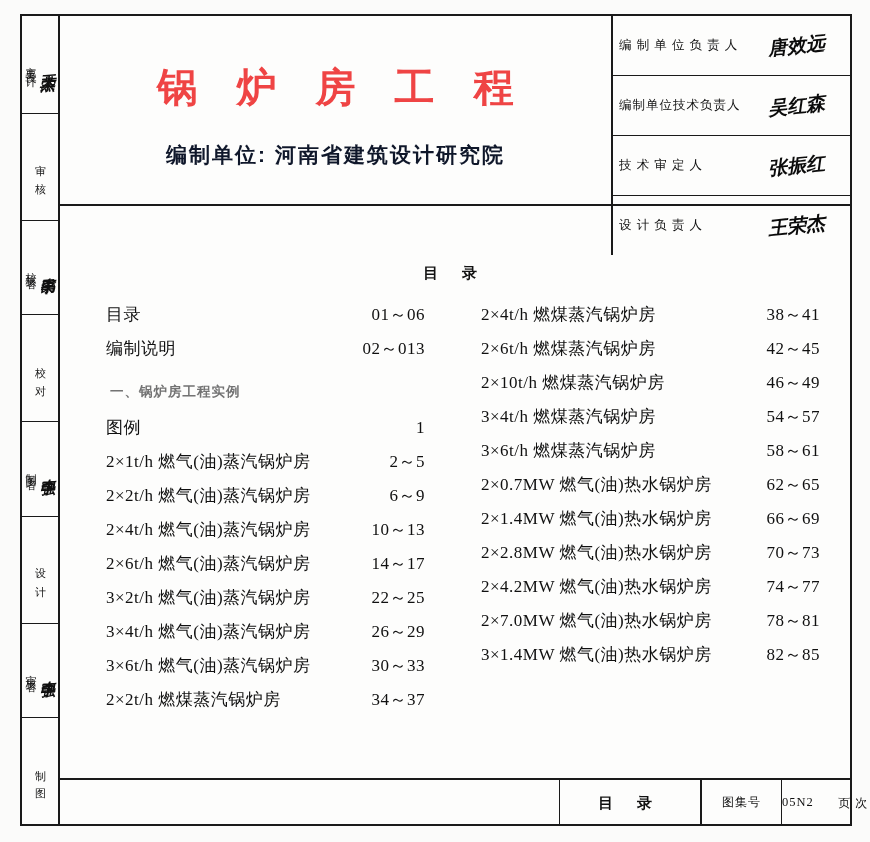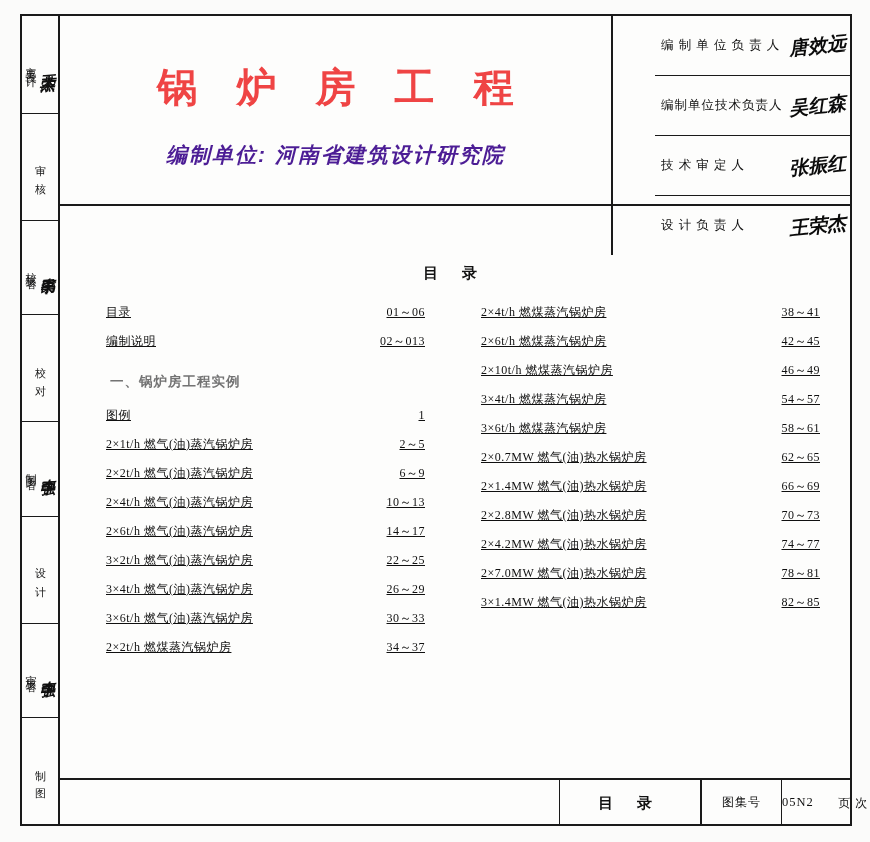"编 制 单 位 负" .resp-block { align-items: flex-end -> none }
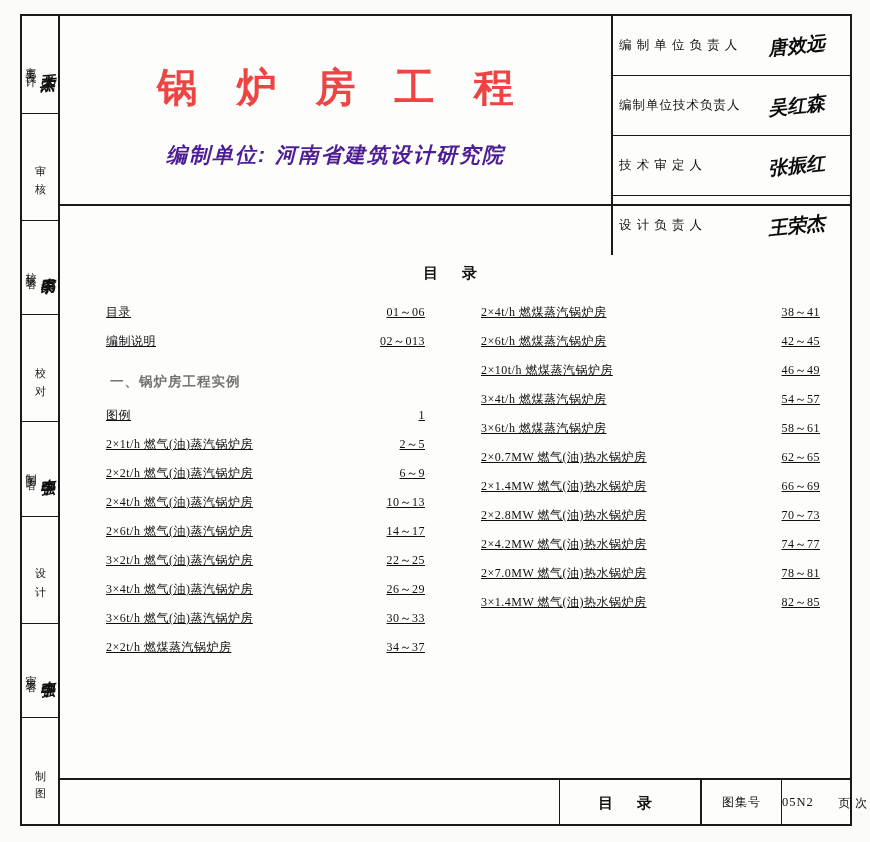"编制单位: 河南省建筑设计研究院" .sub-title { color: #4c1d95 -> #0f172a; font-style: italic -> none }
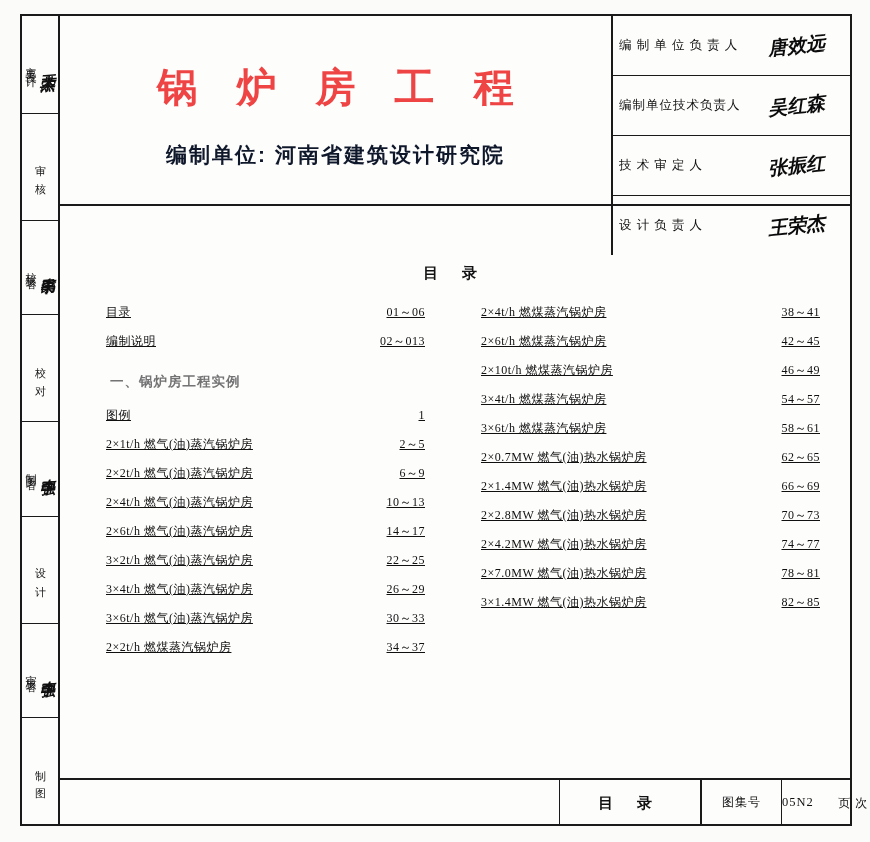"目录" .entry { font-size: 12px -> 17px; text-decoration: underline -> none }
